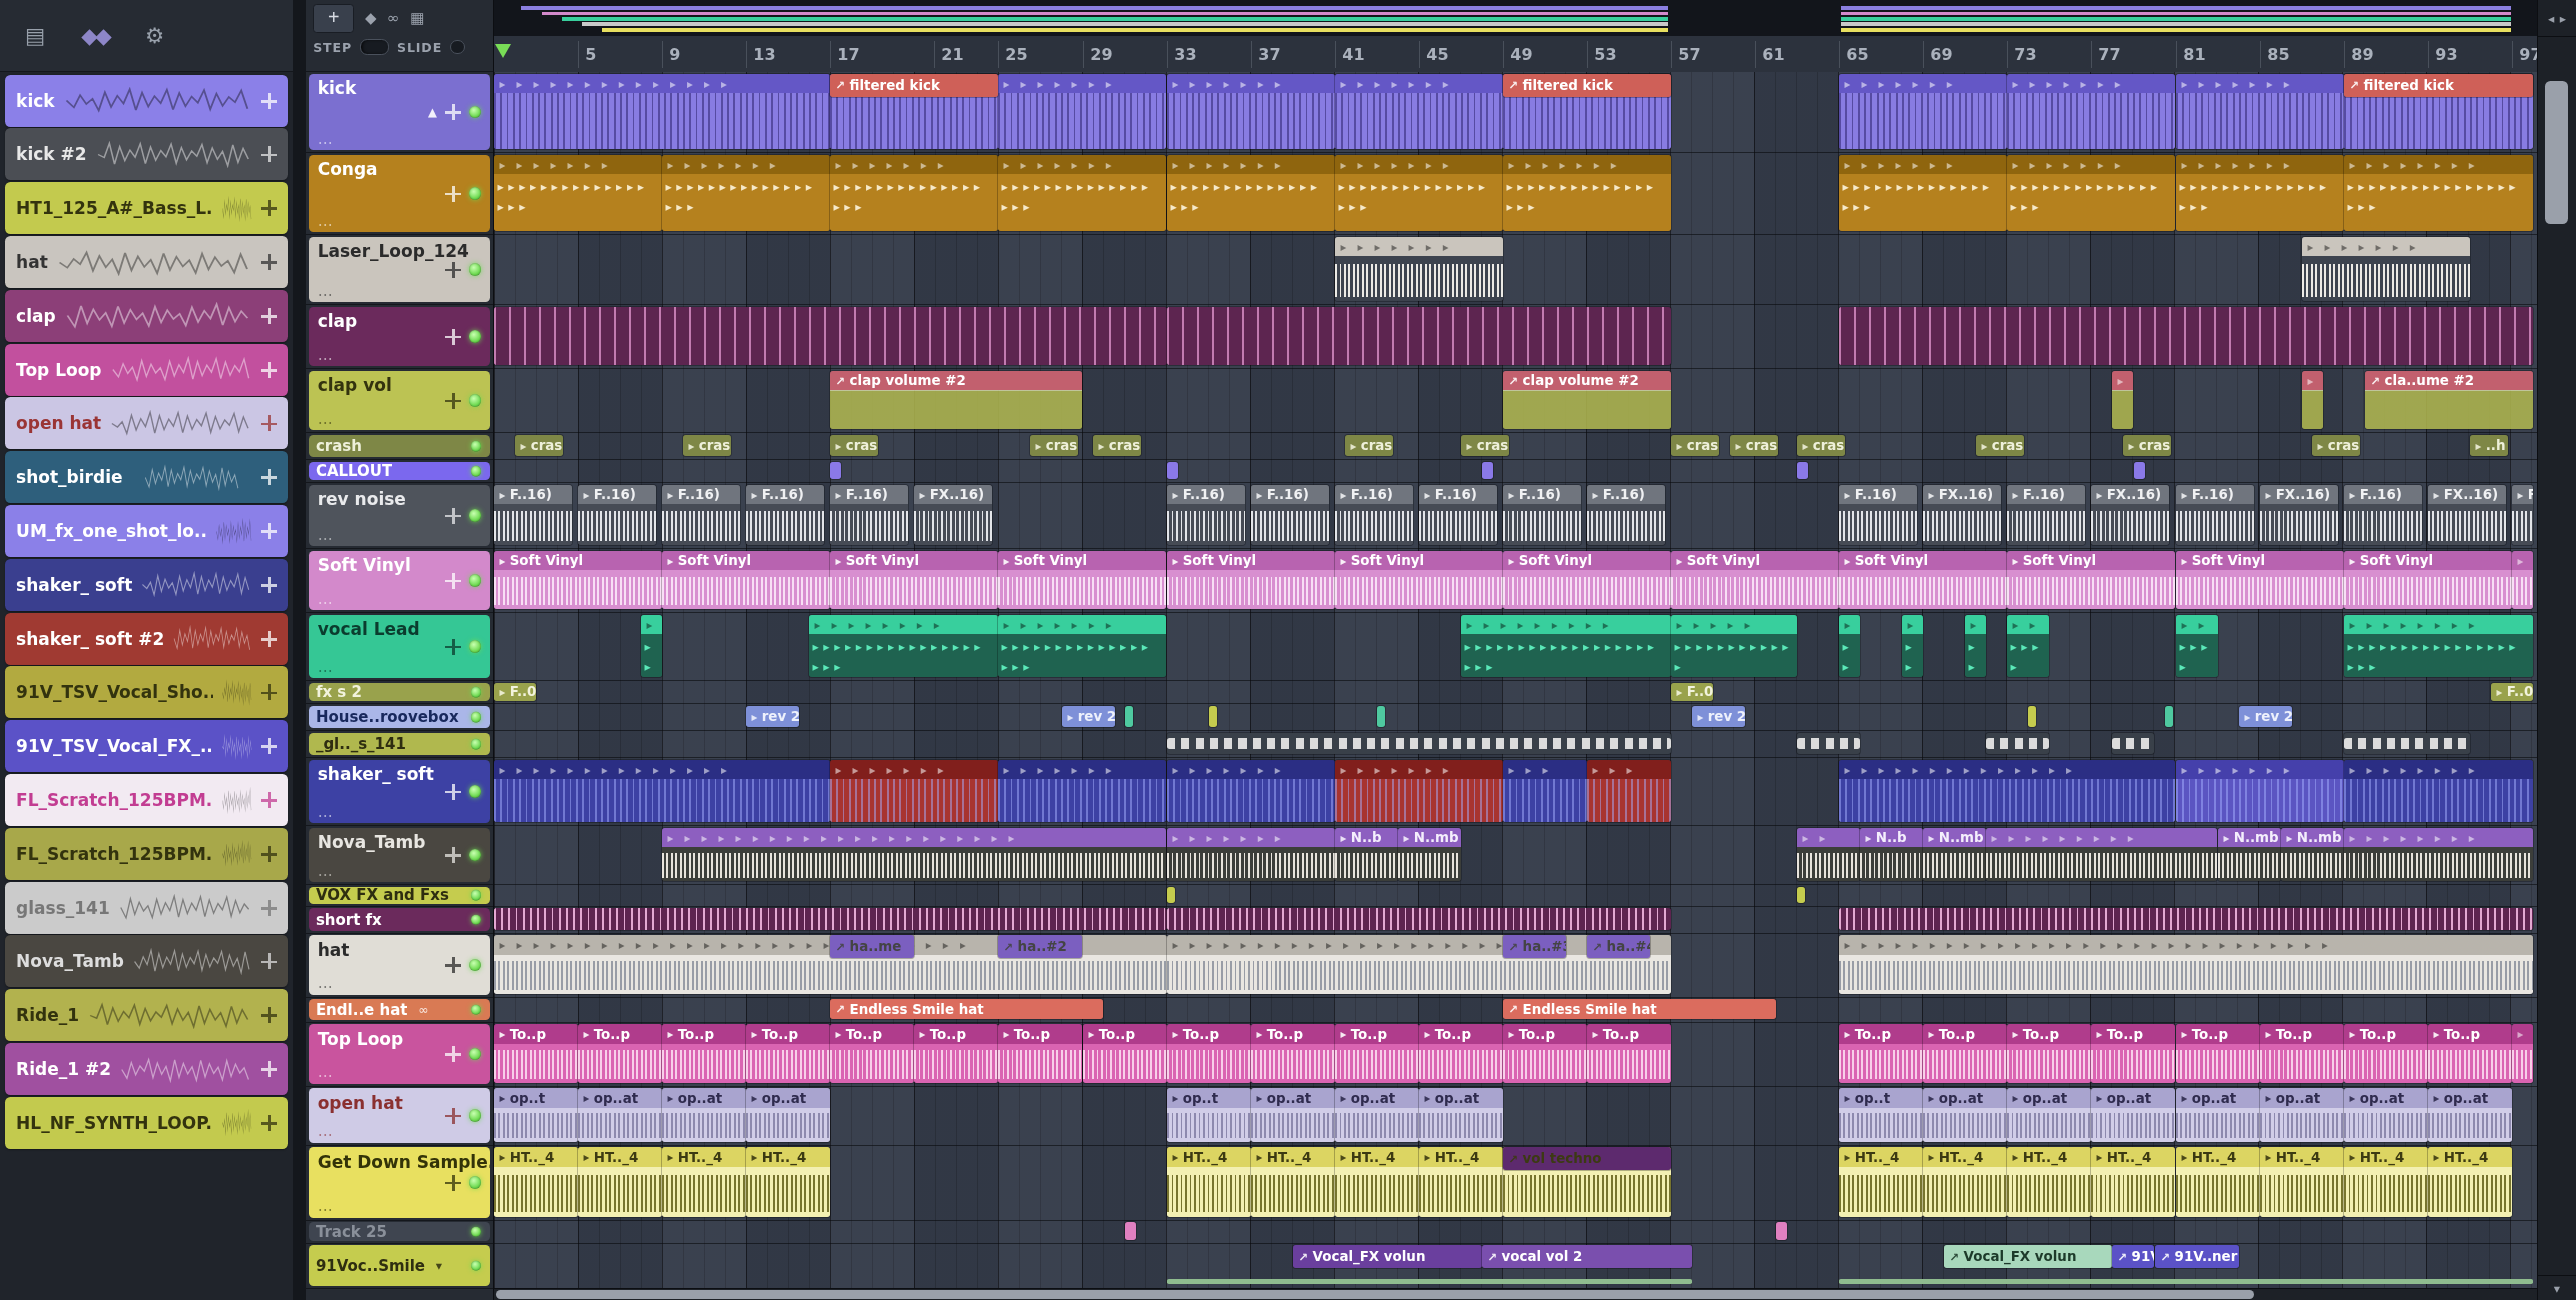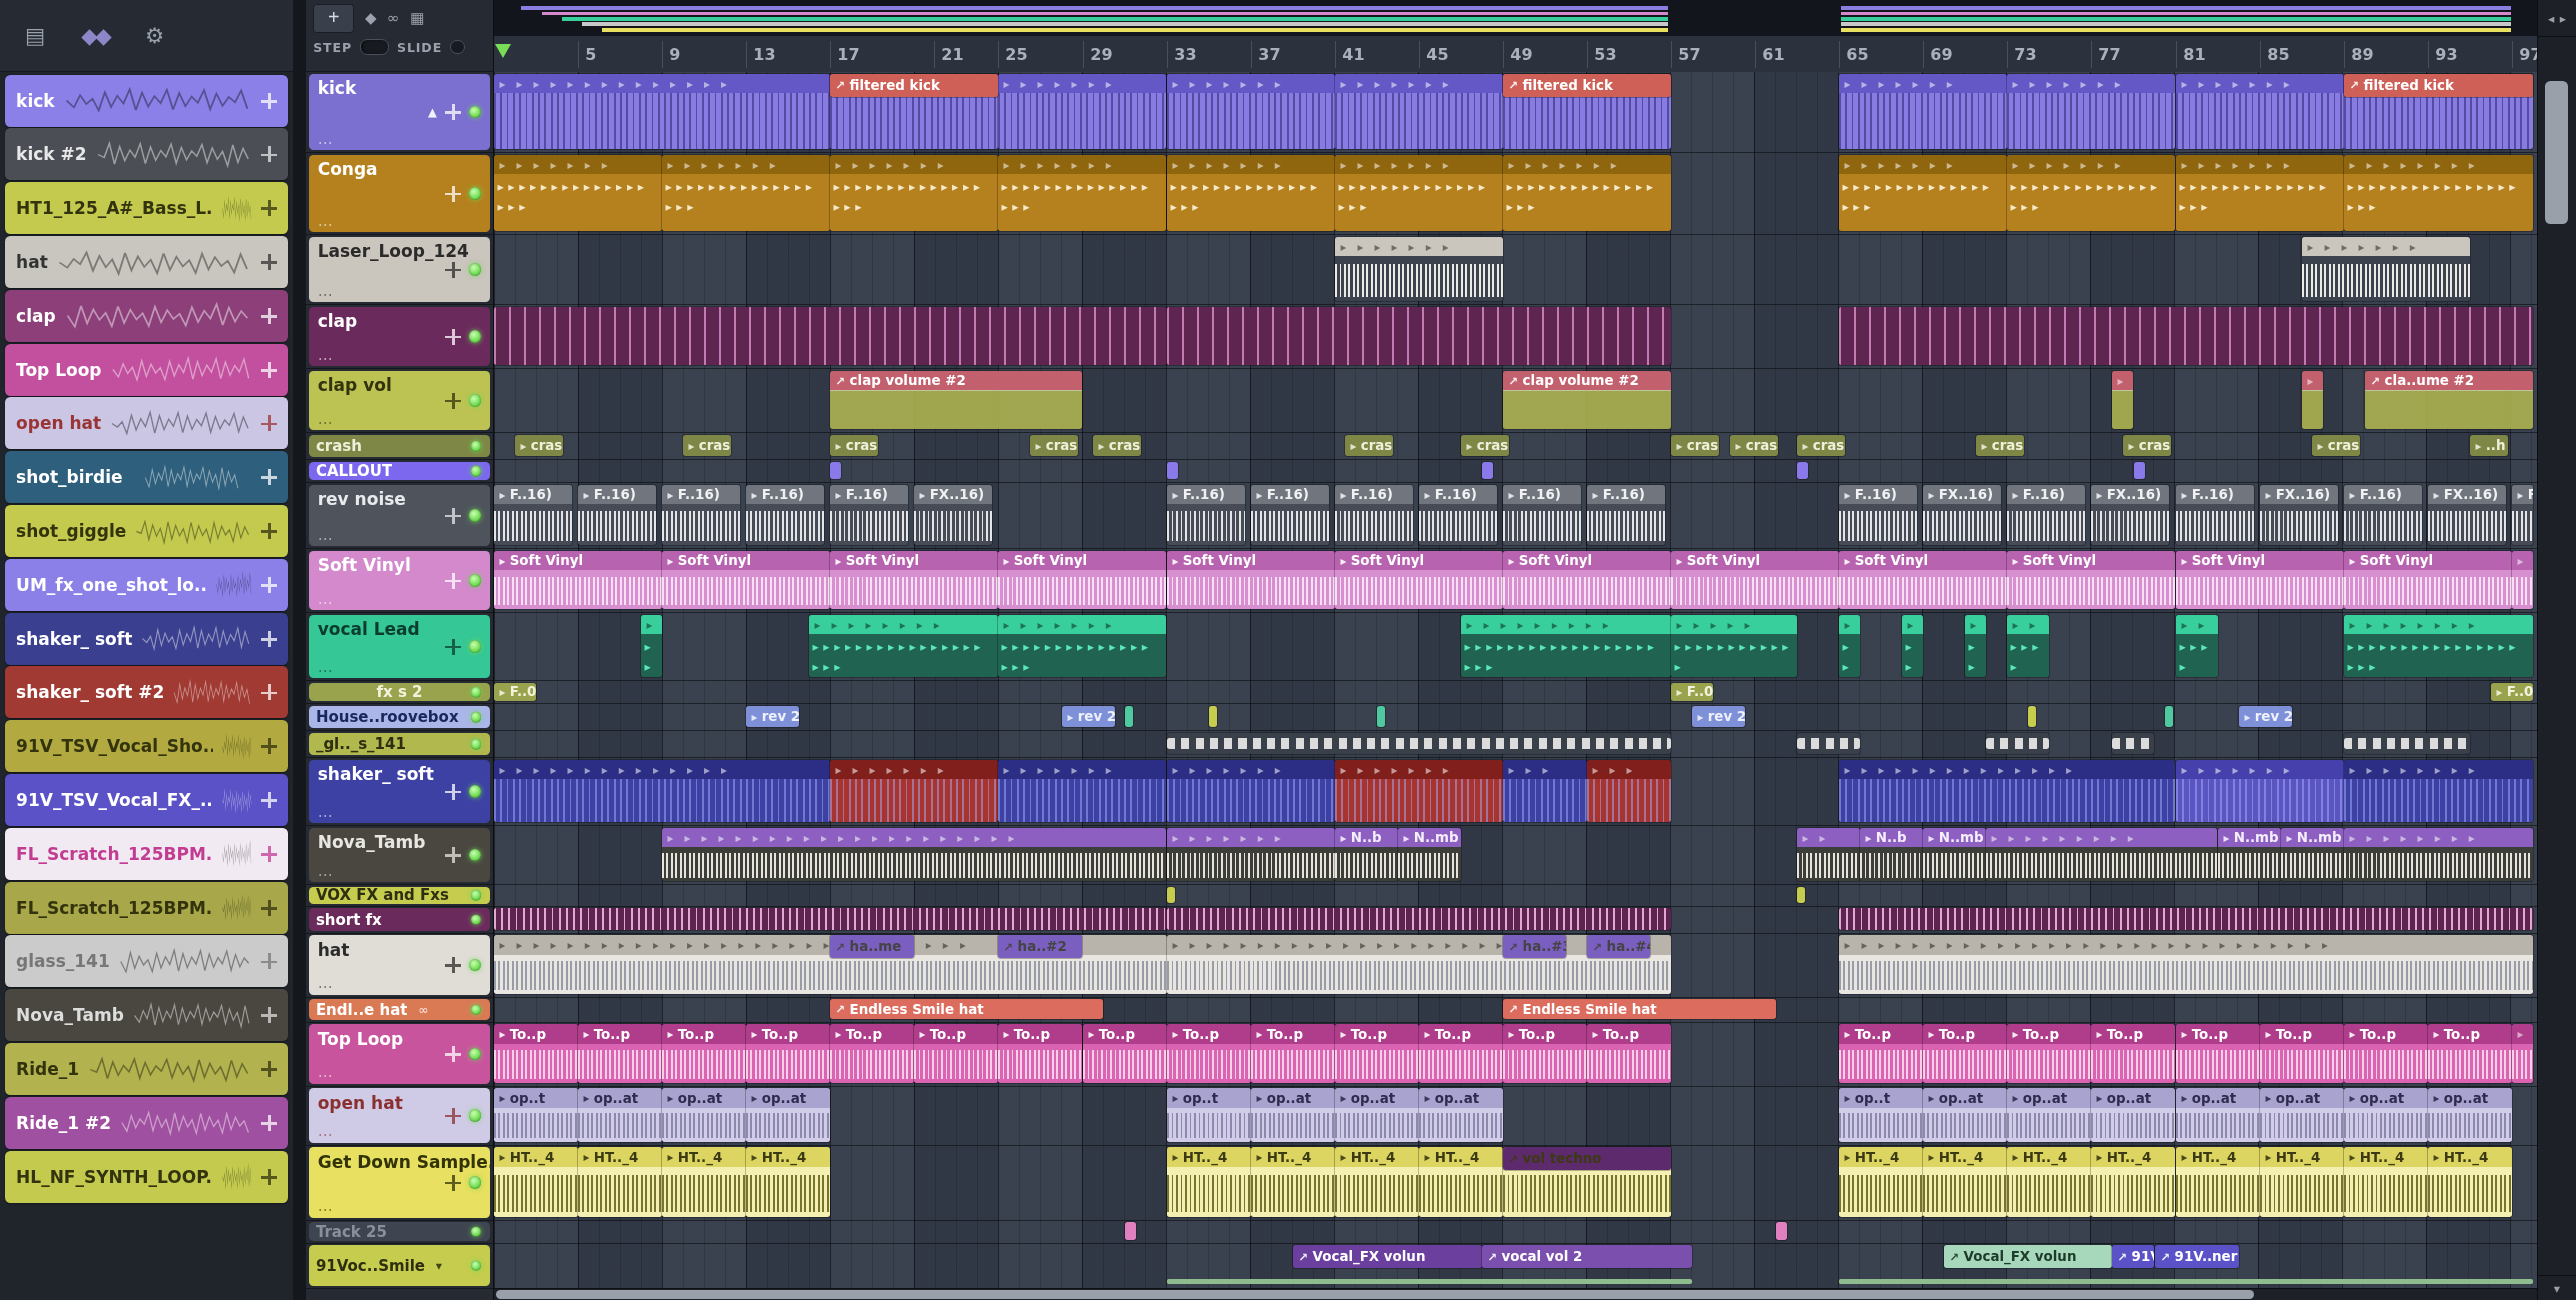"shot_giggle" div.sb-item { html: <div> <span>shot_giggle</span> <div><svg> <path></path> </svg></div> <div></div> </div> -> none }
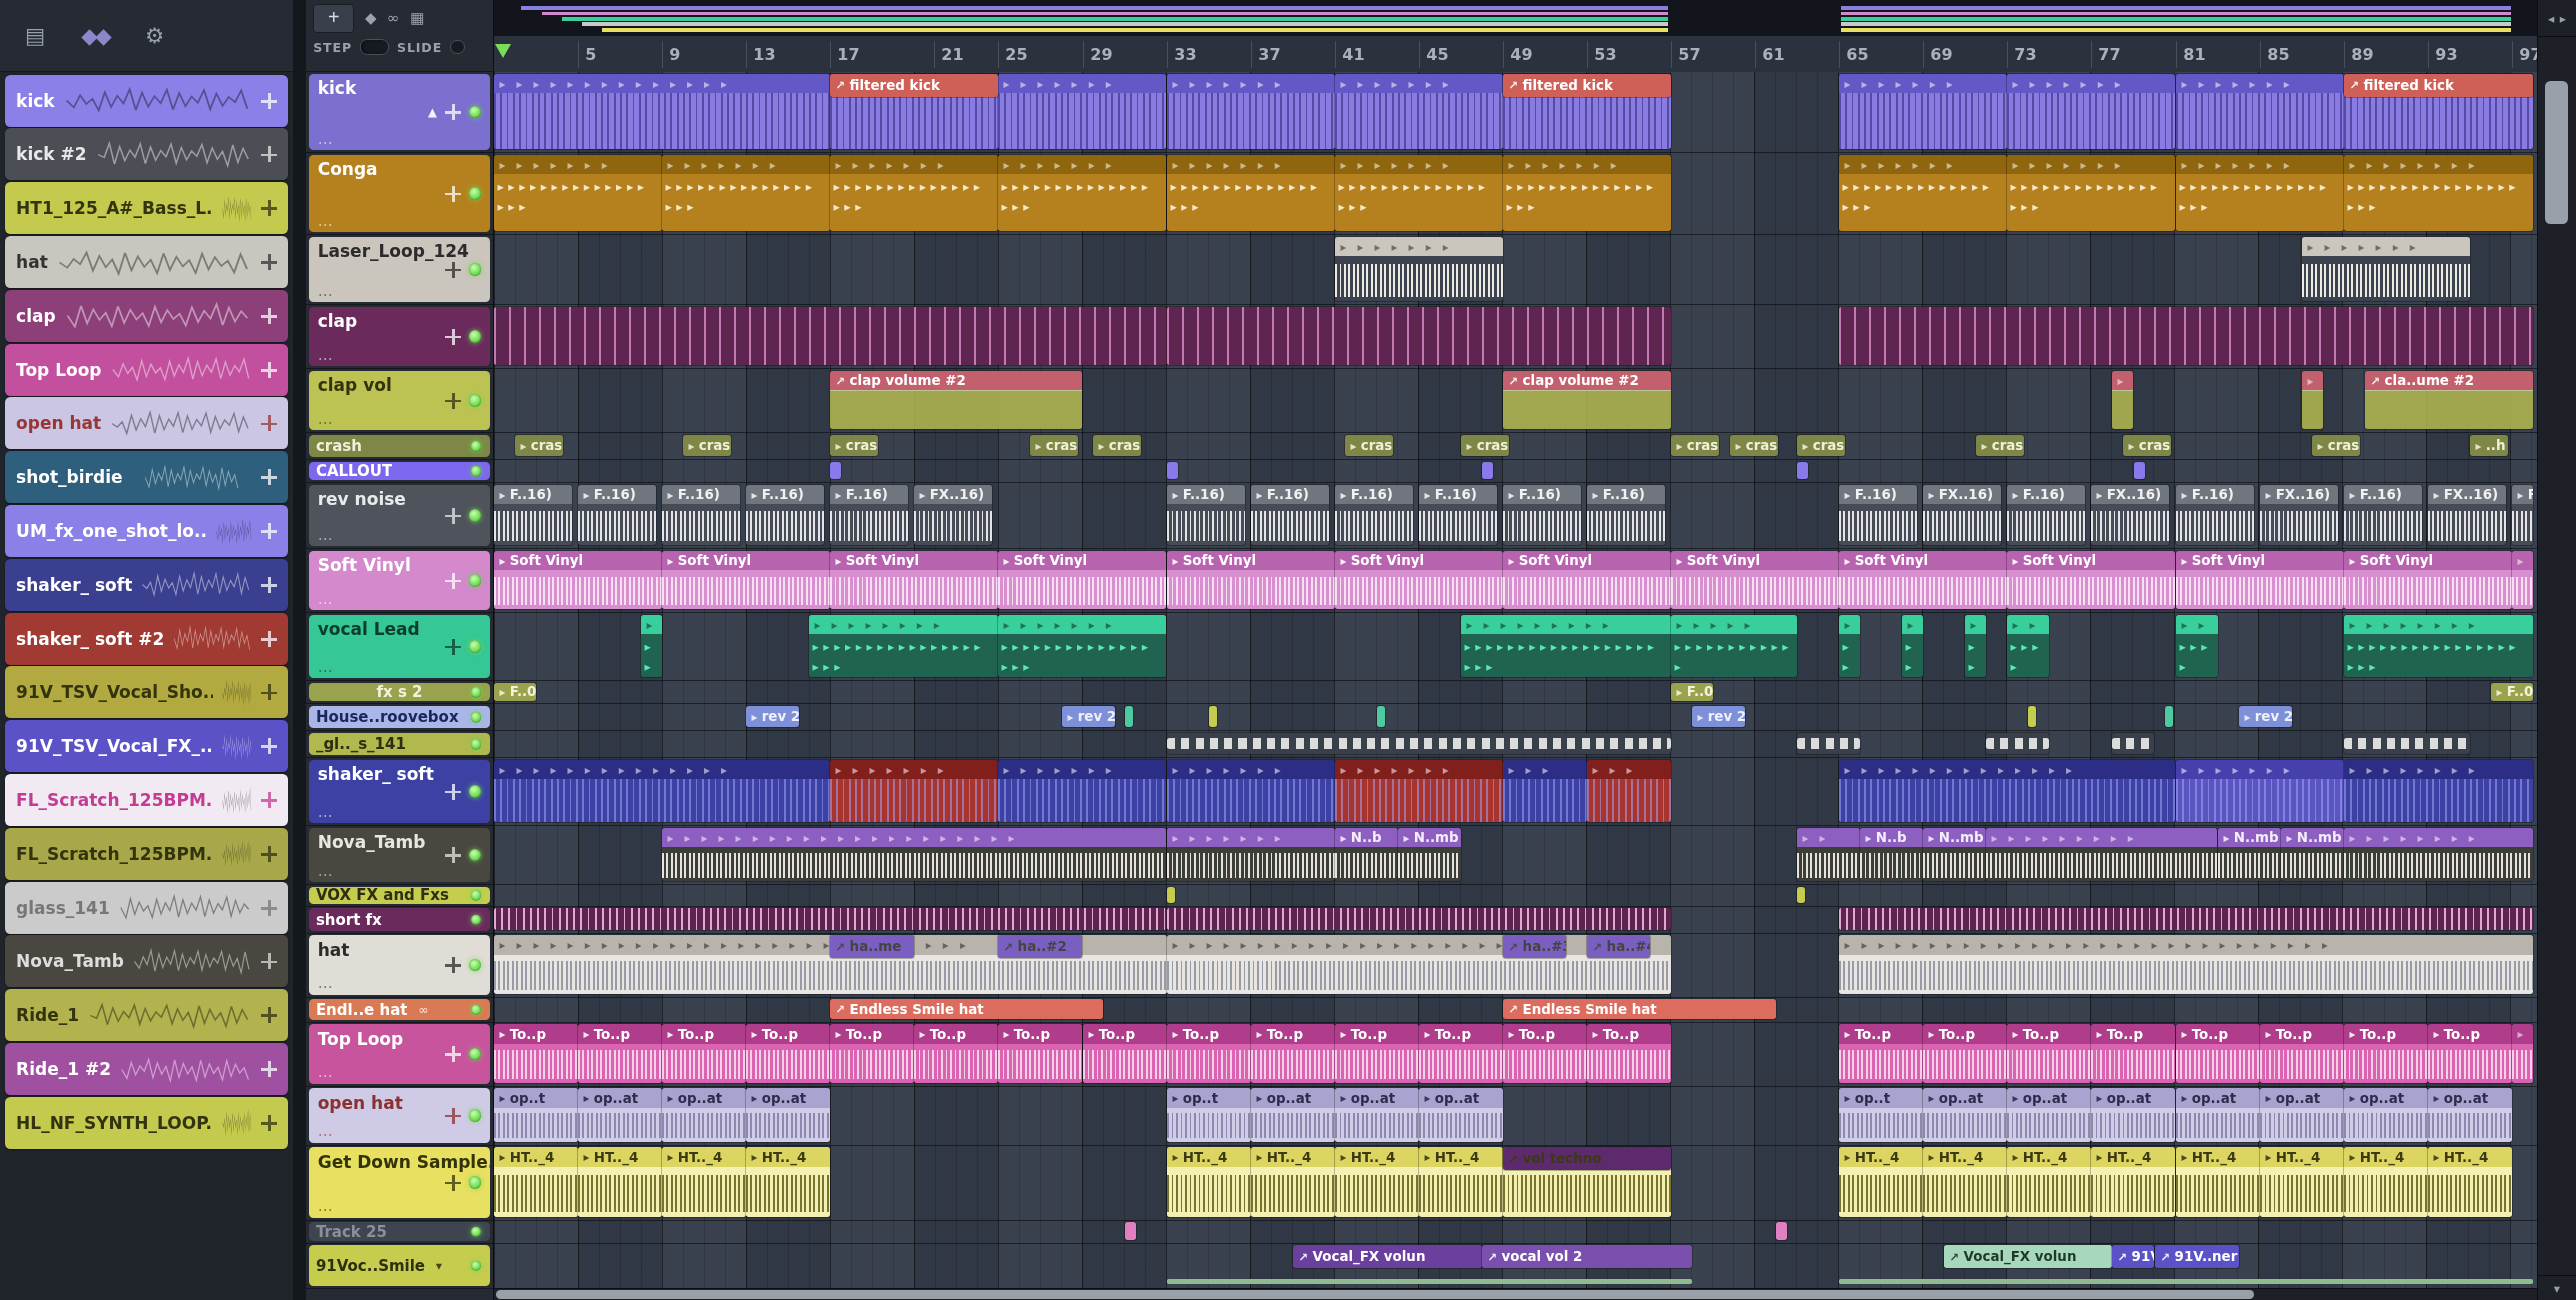"fx s 2" div.trk-tag { justify-content: center -> none }
